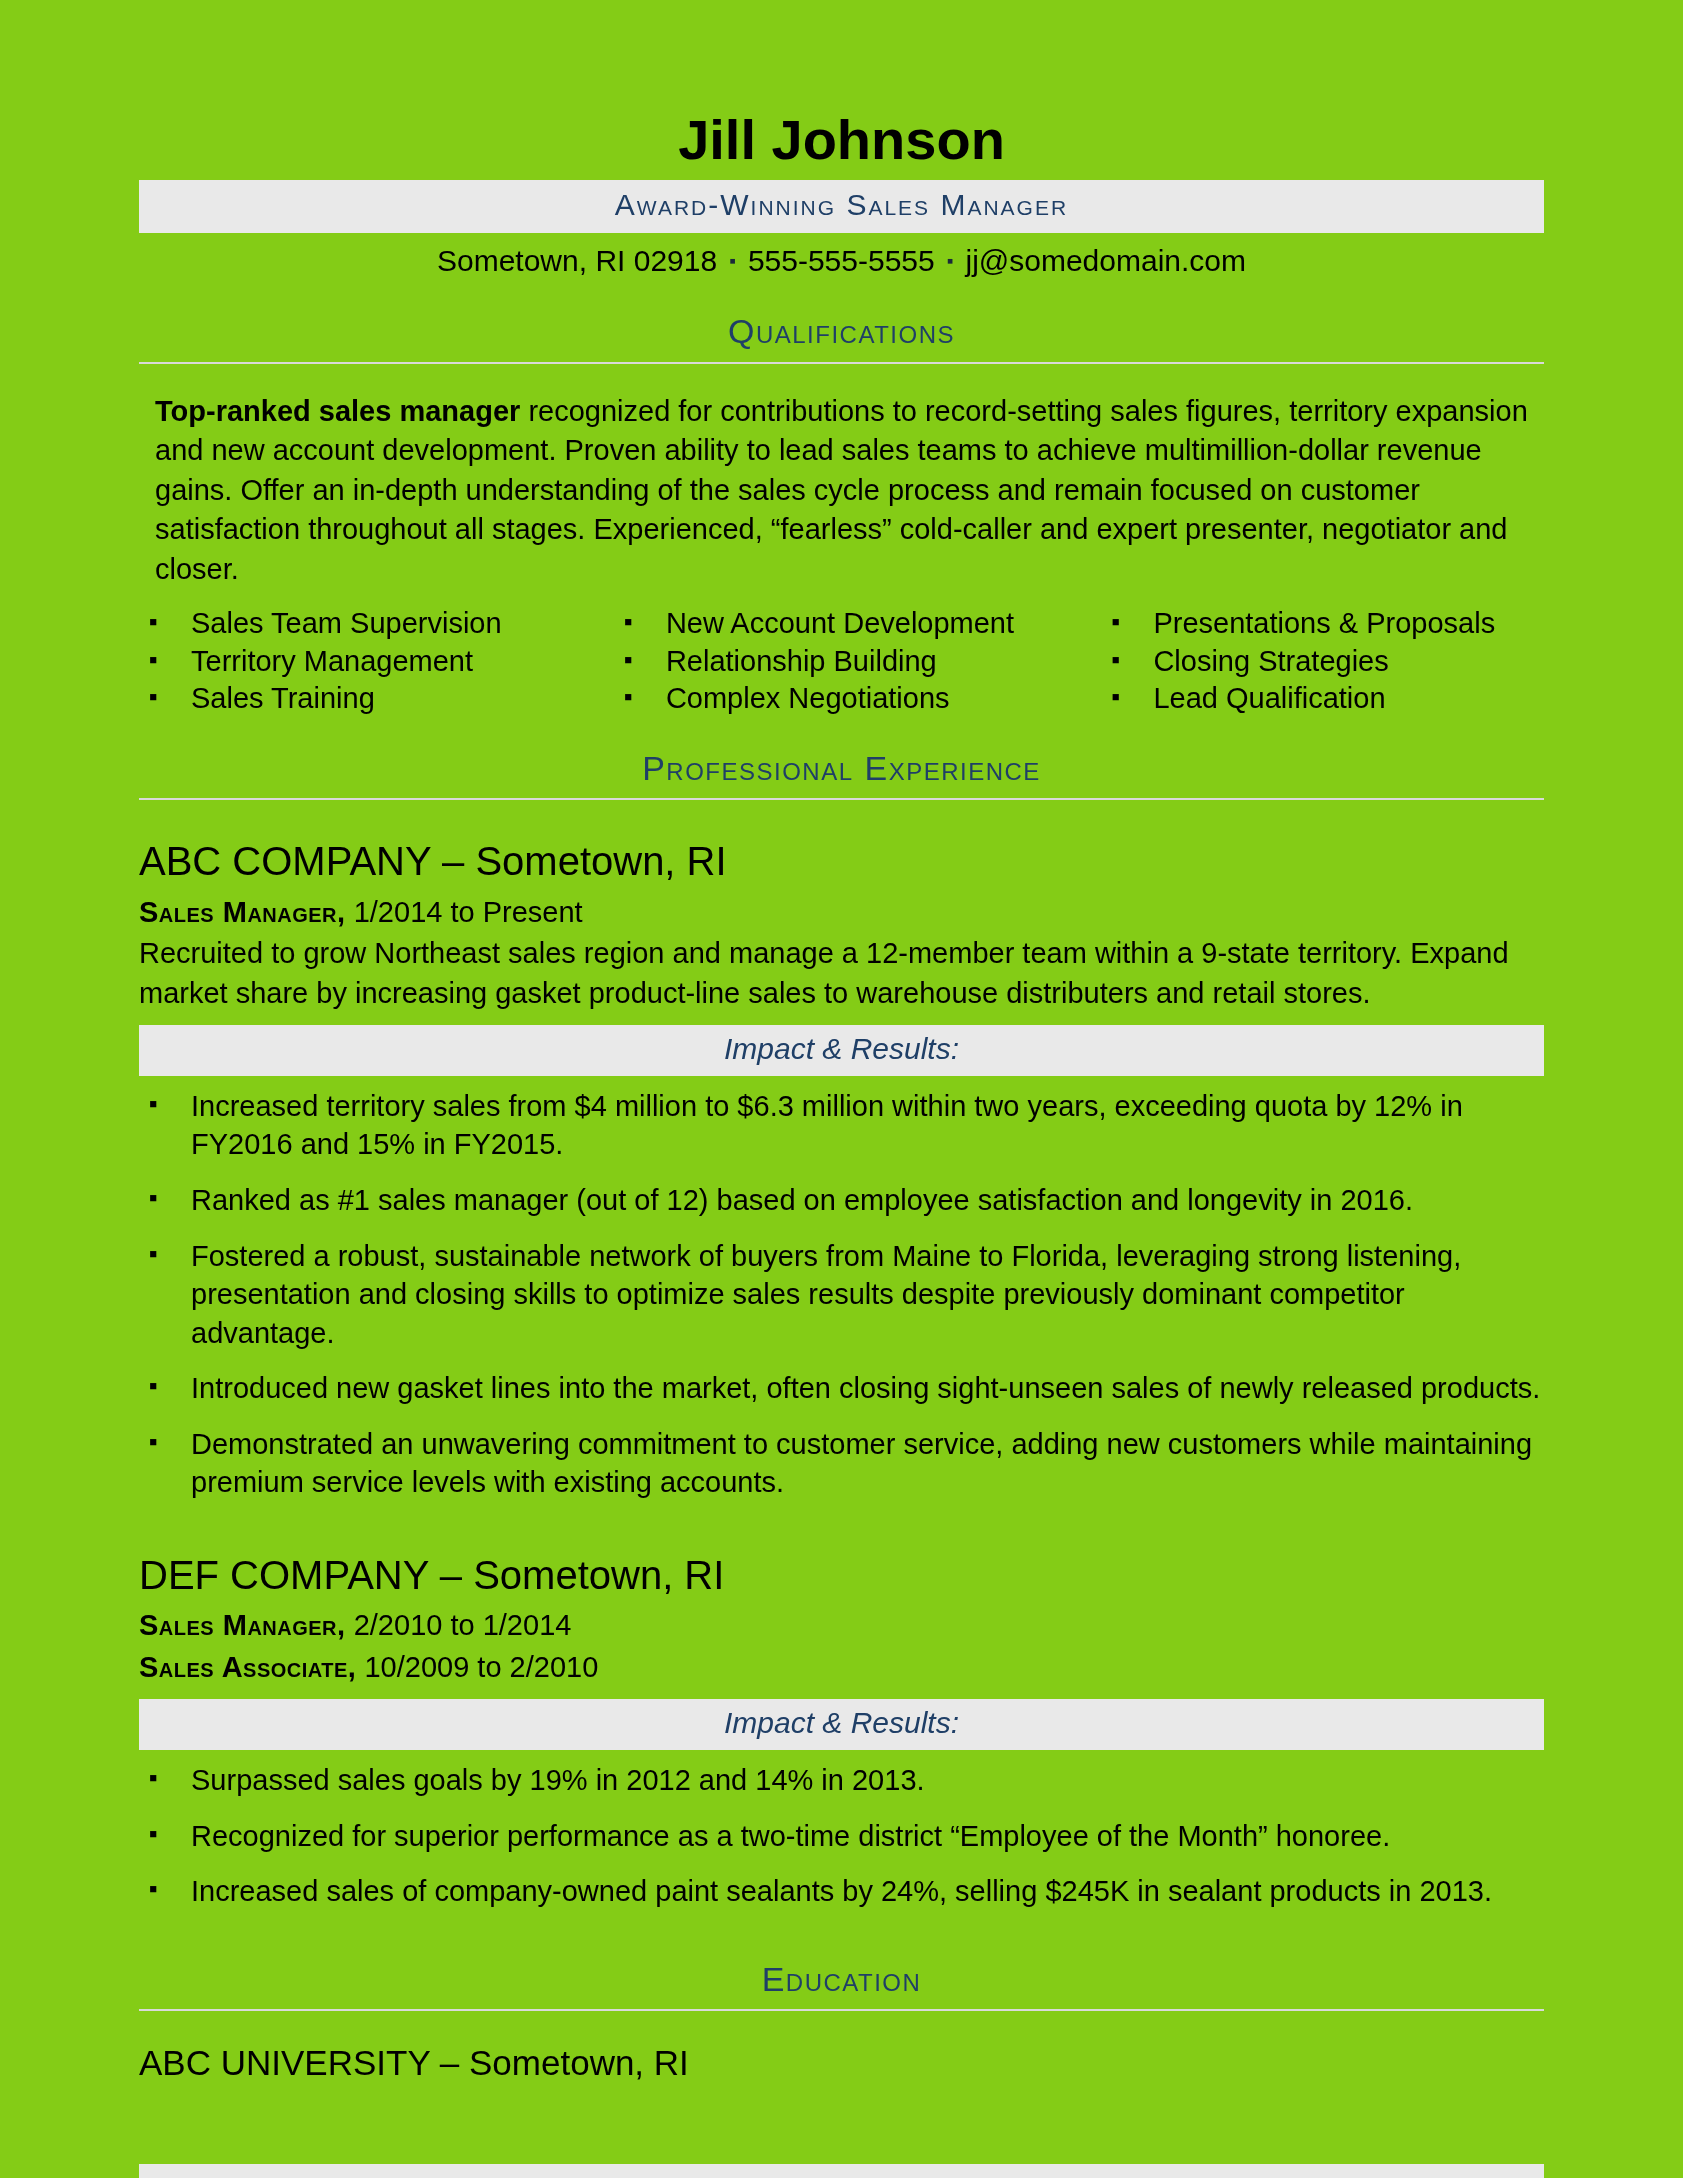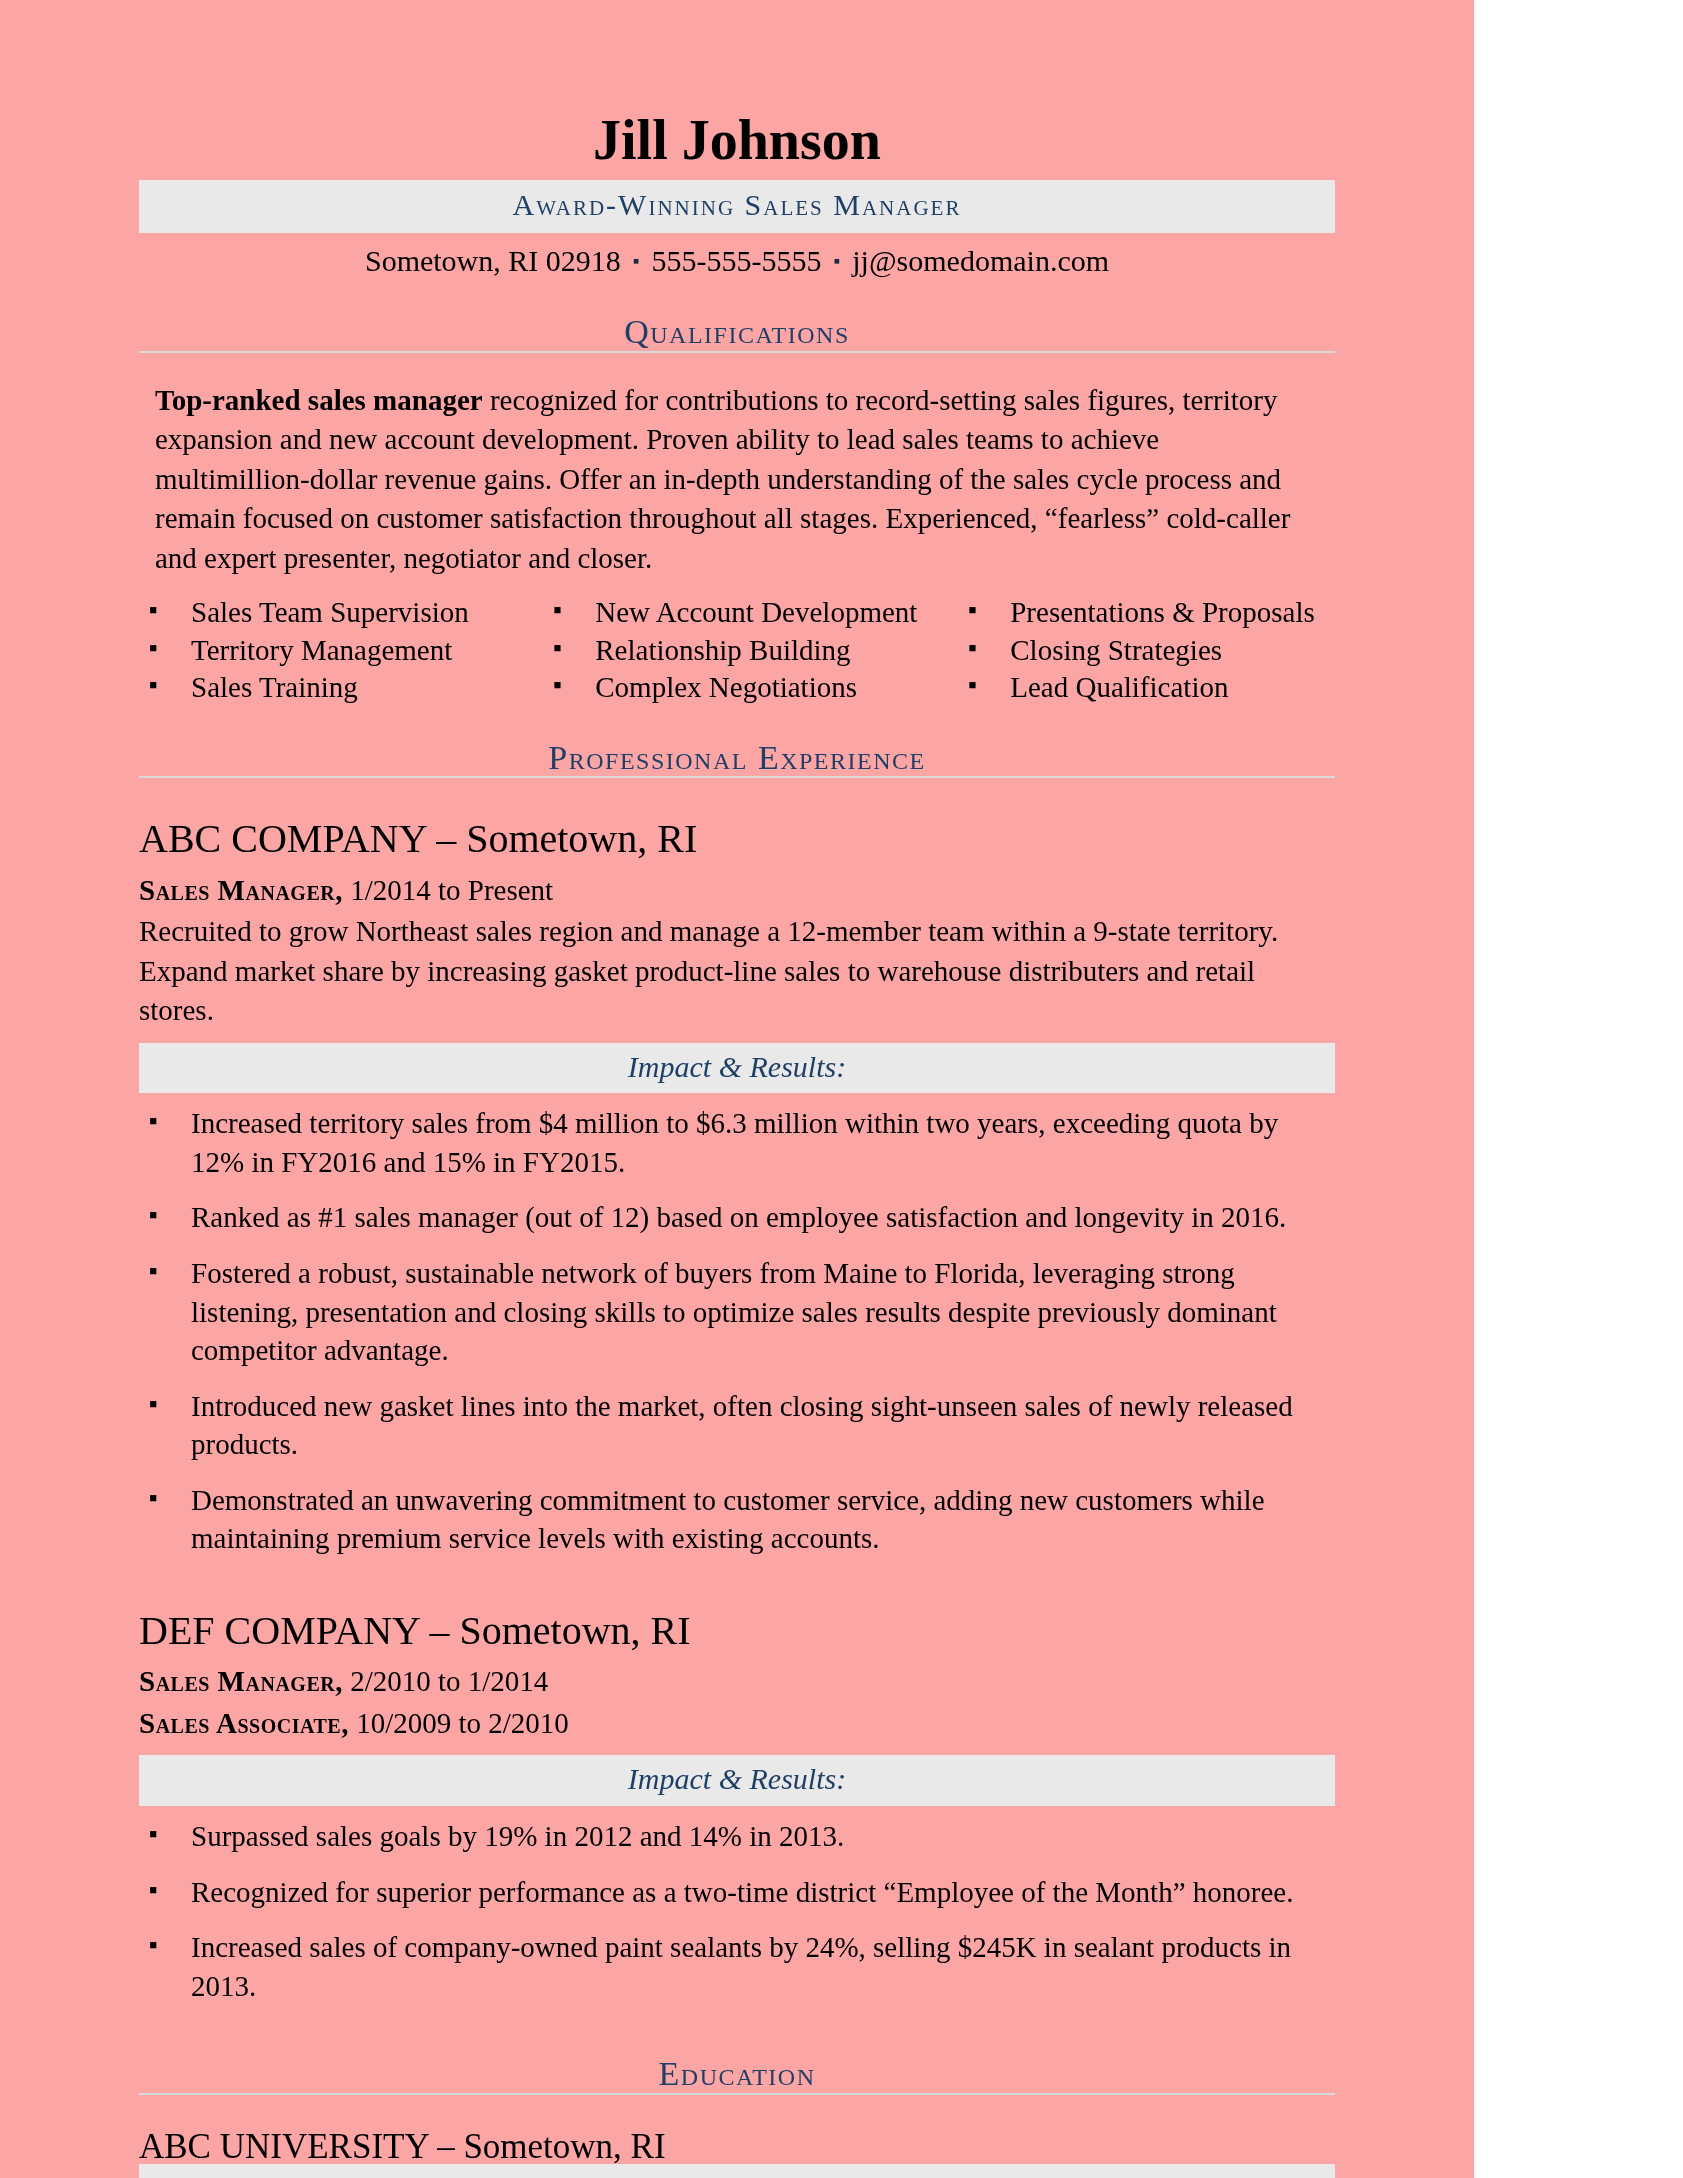"Jill Johnson" .page { background: #fca5a5 -> #84cc16; font-family: Liberation Serif, serif -> Liberation Sans, sans-serif; width: 1474px -> 1683px }
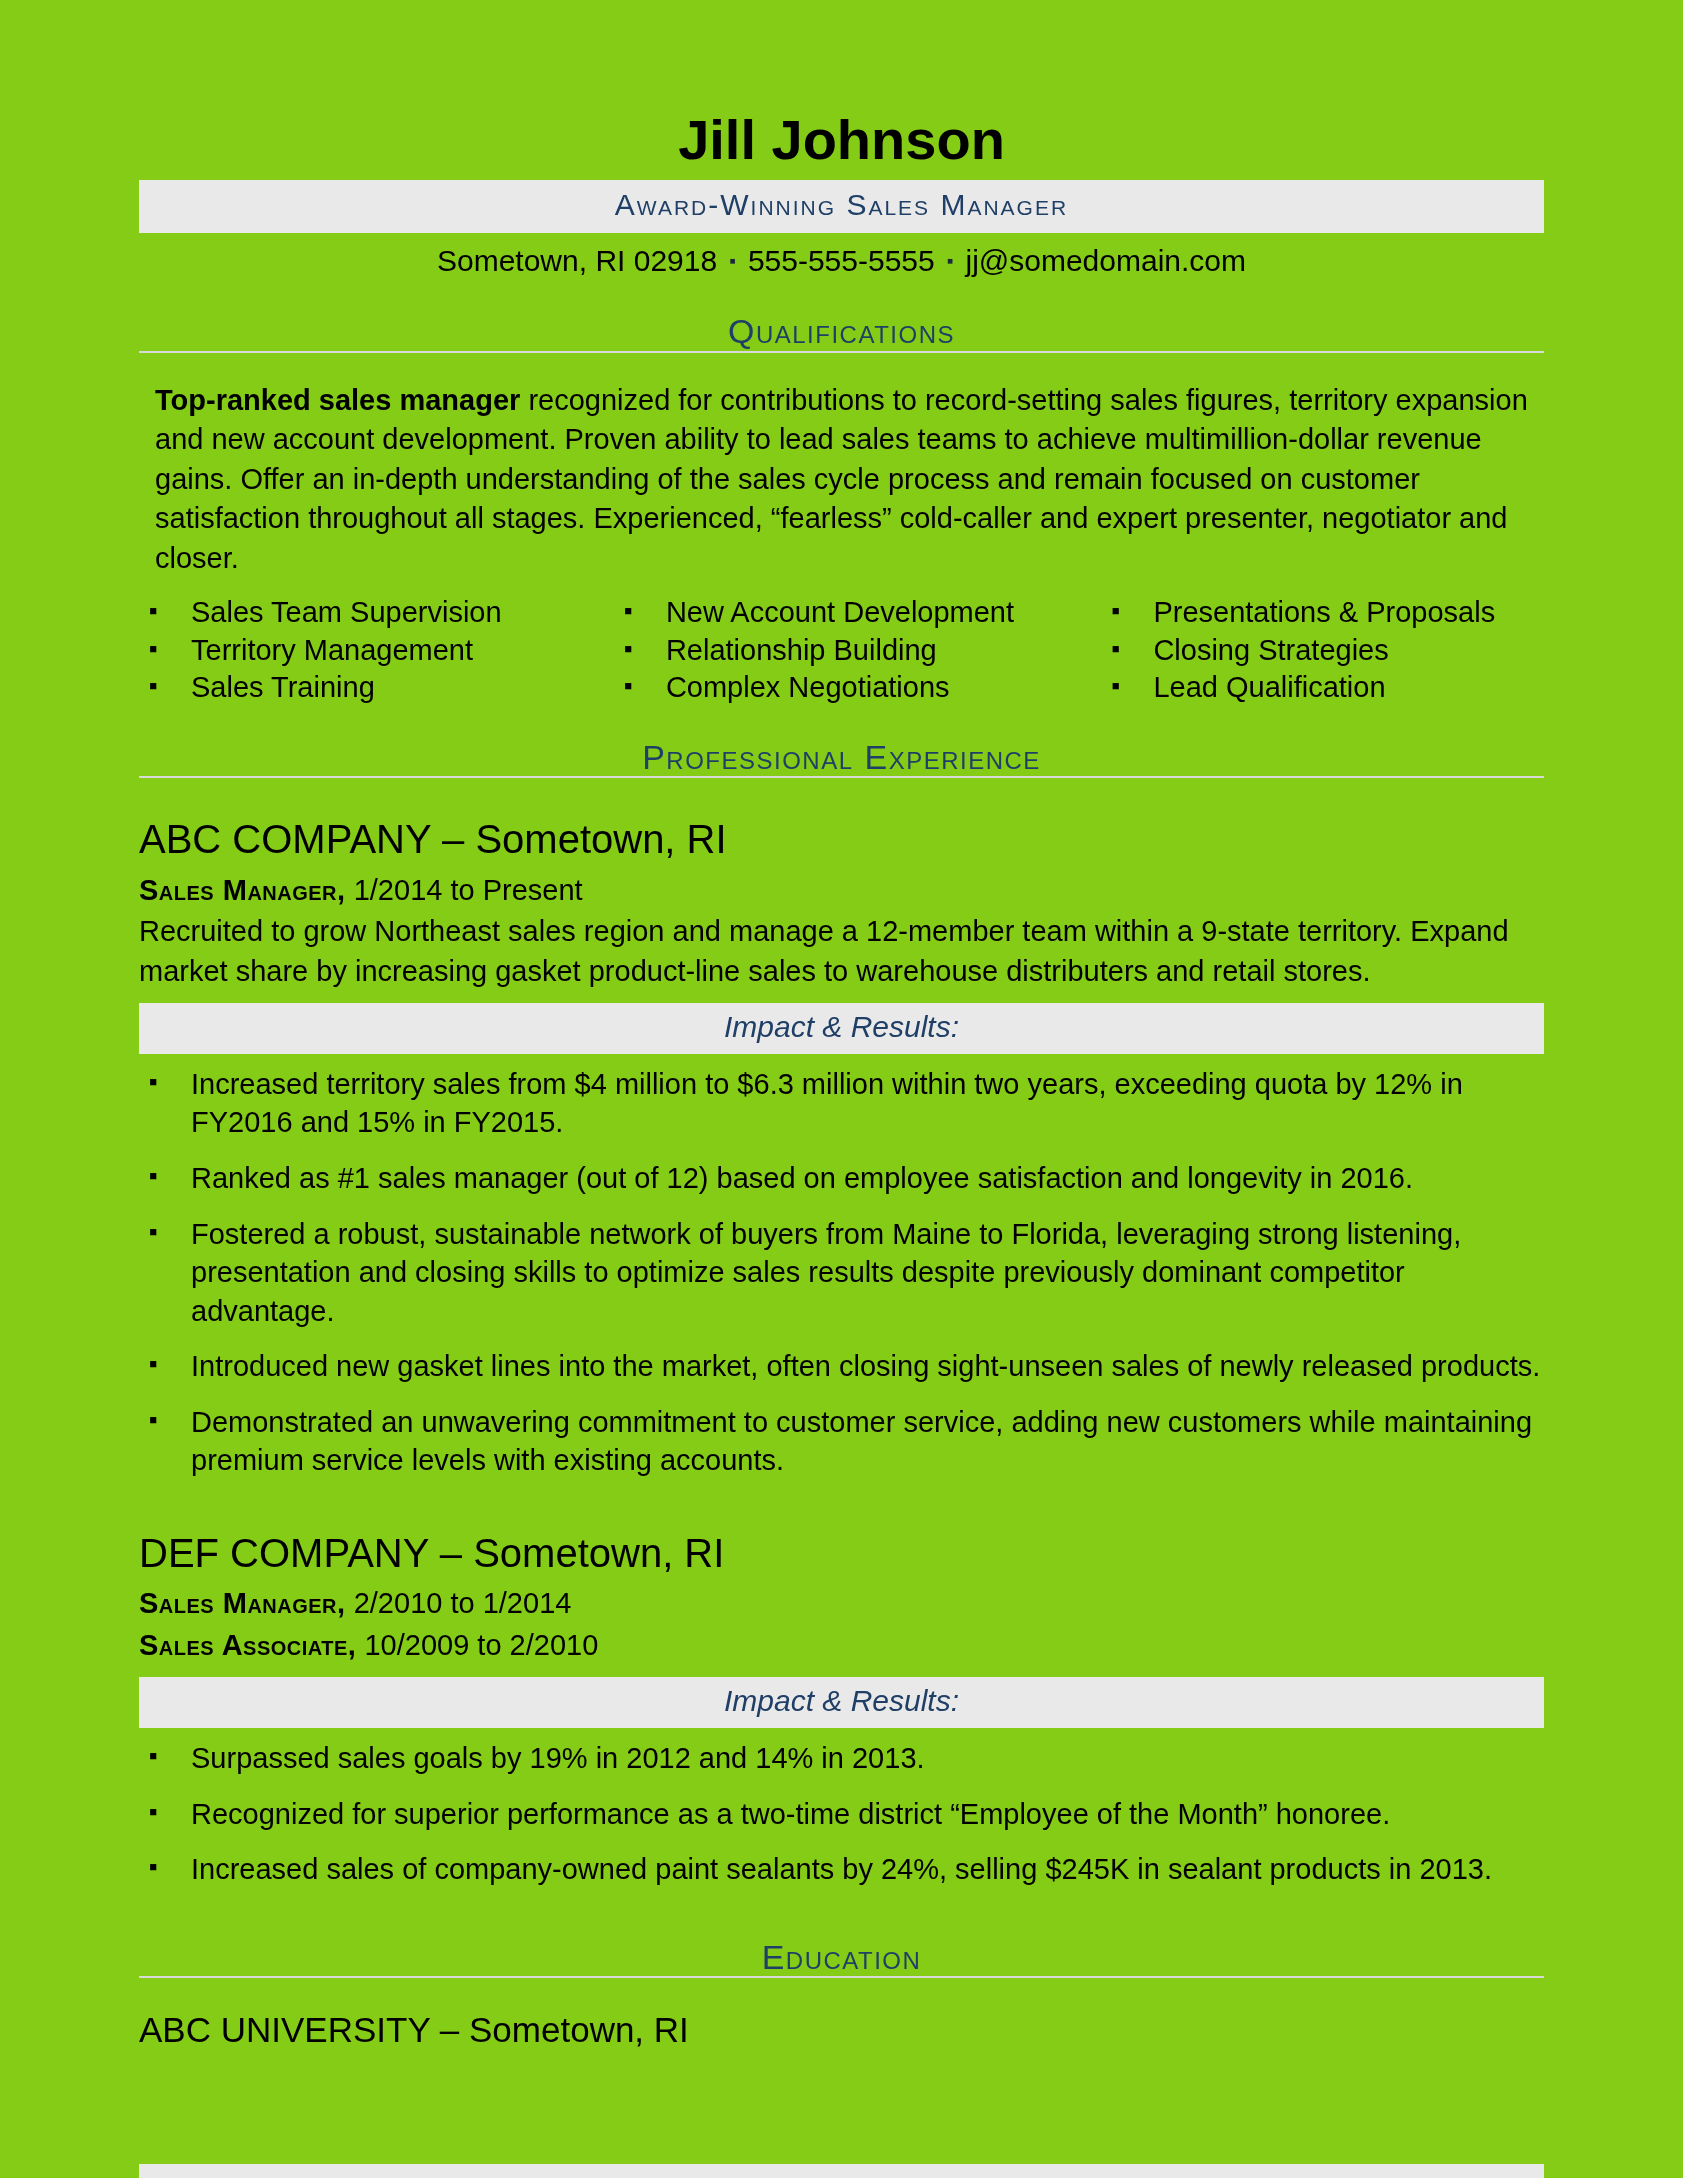"Qualifications" .section-heading { padding-bottom: 0 -> 11px }
